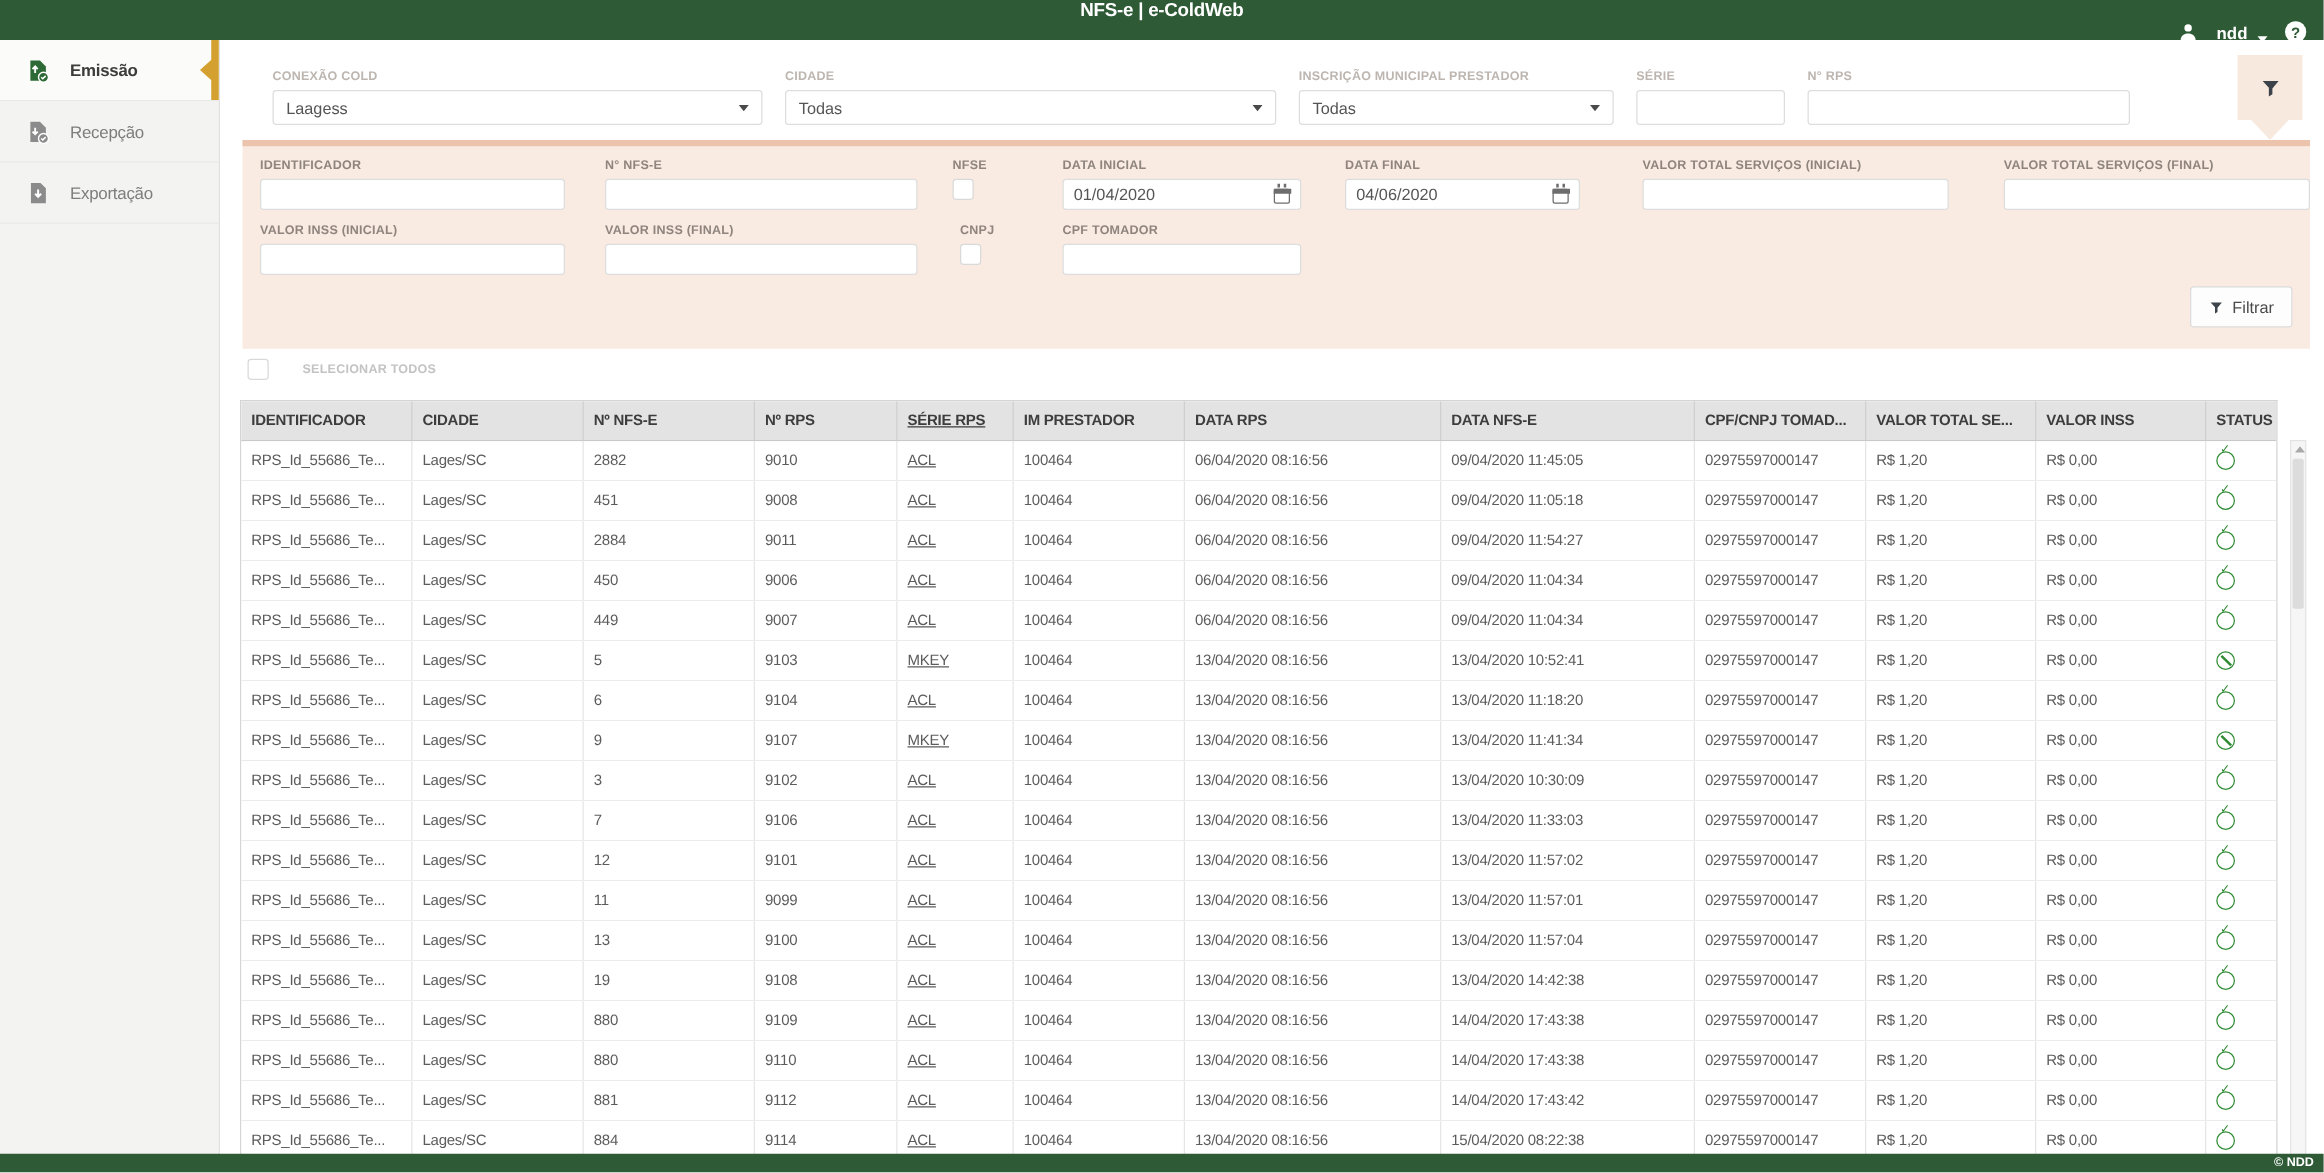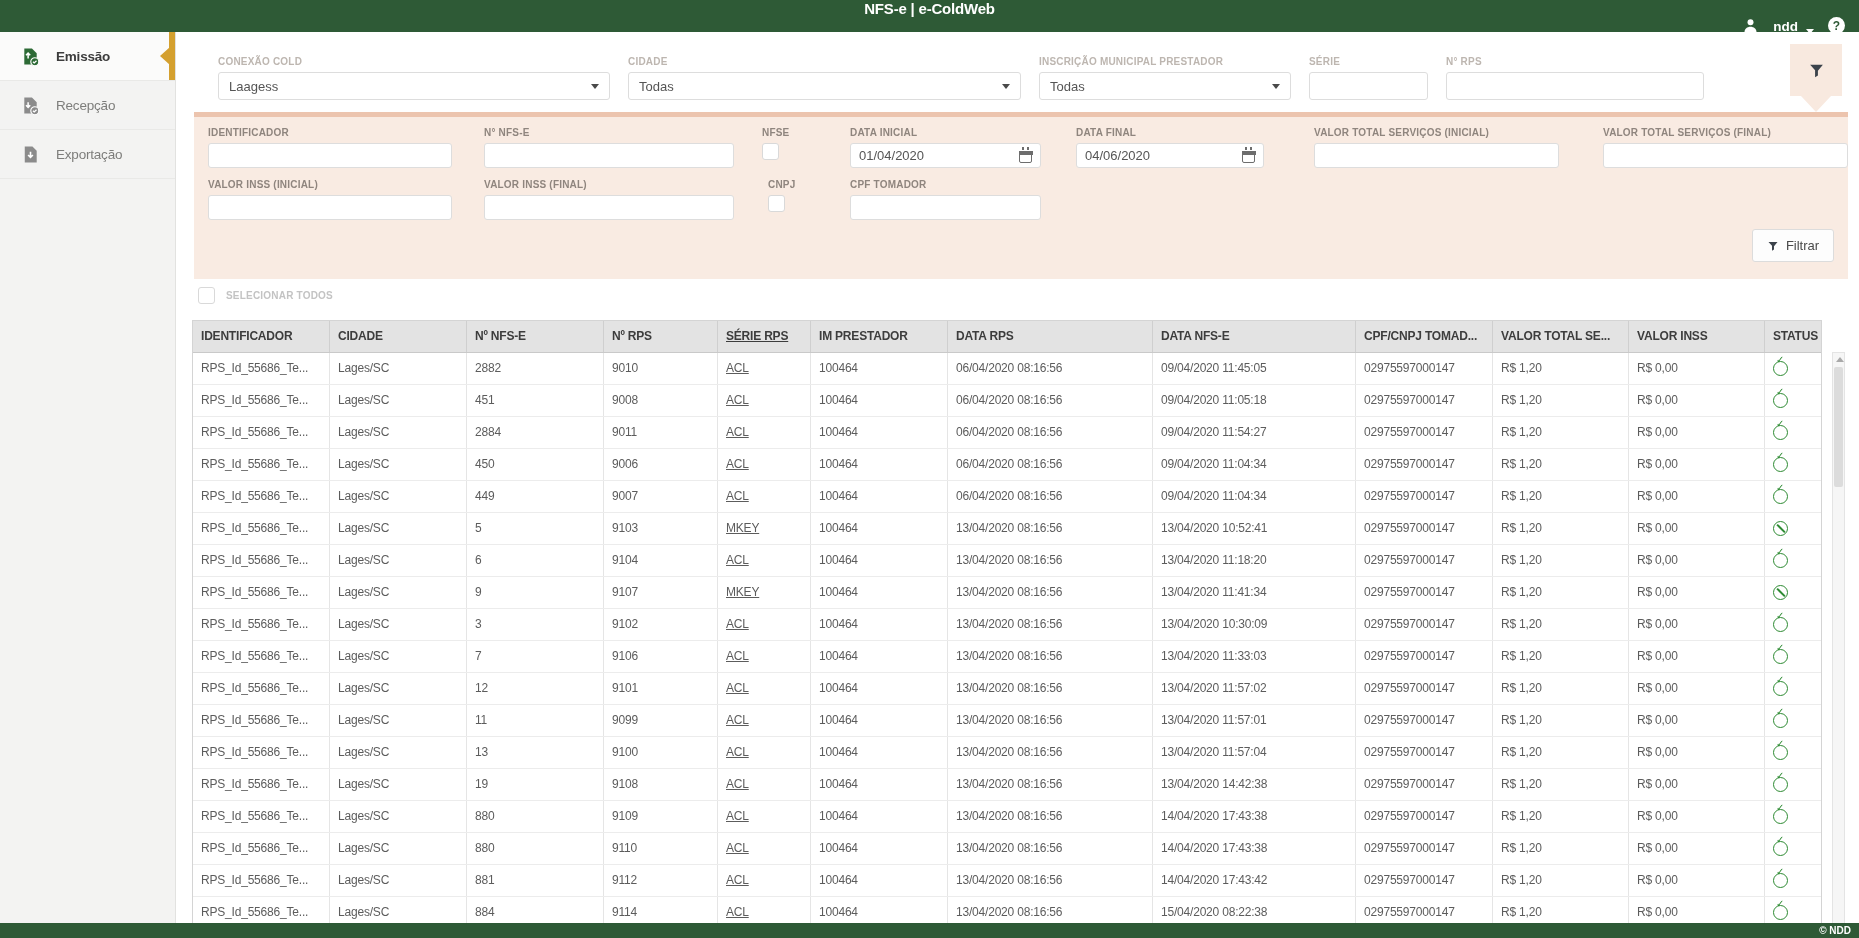"SELECIONAR TODOS" .select-all { gap: 11px -> 27px }
